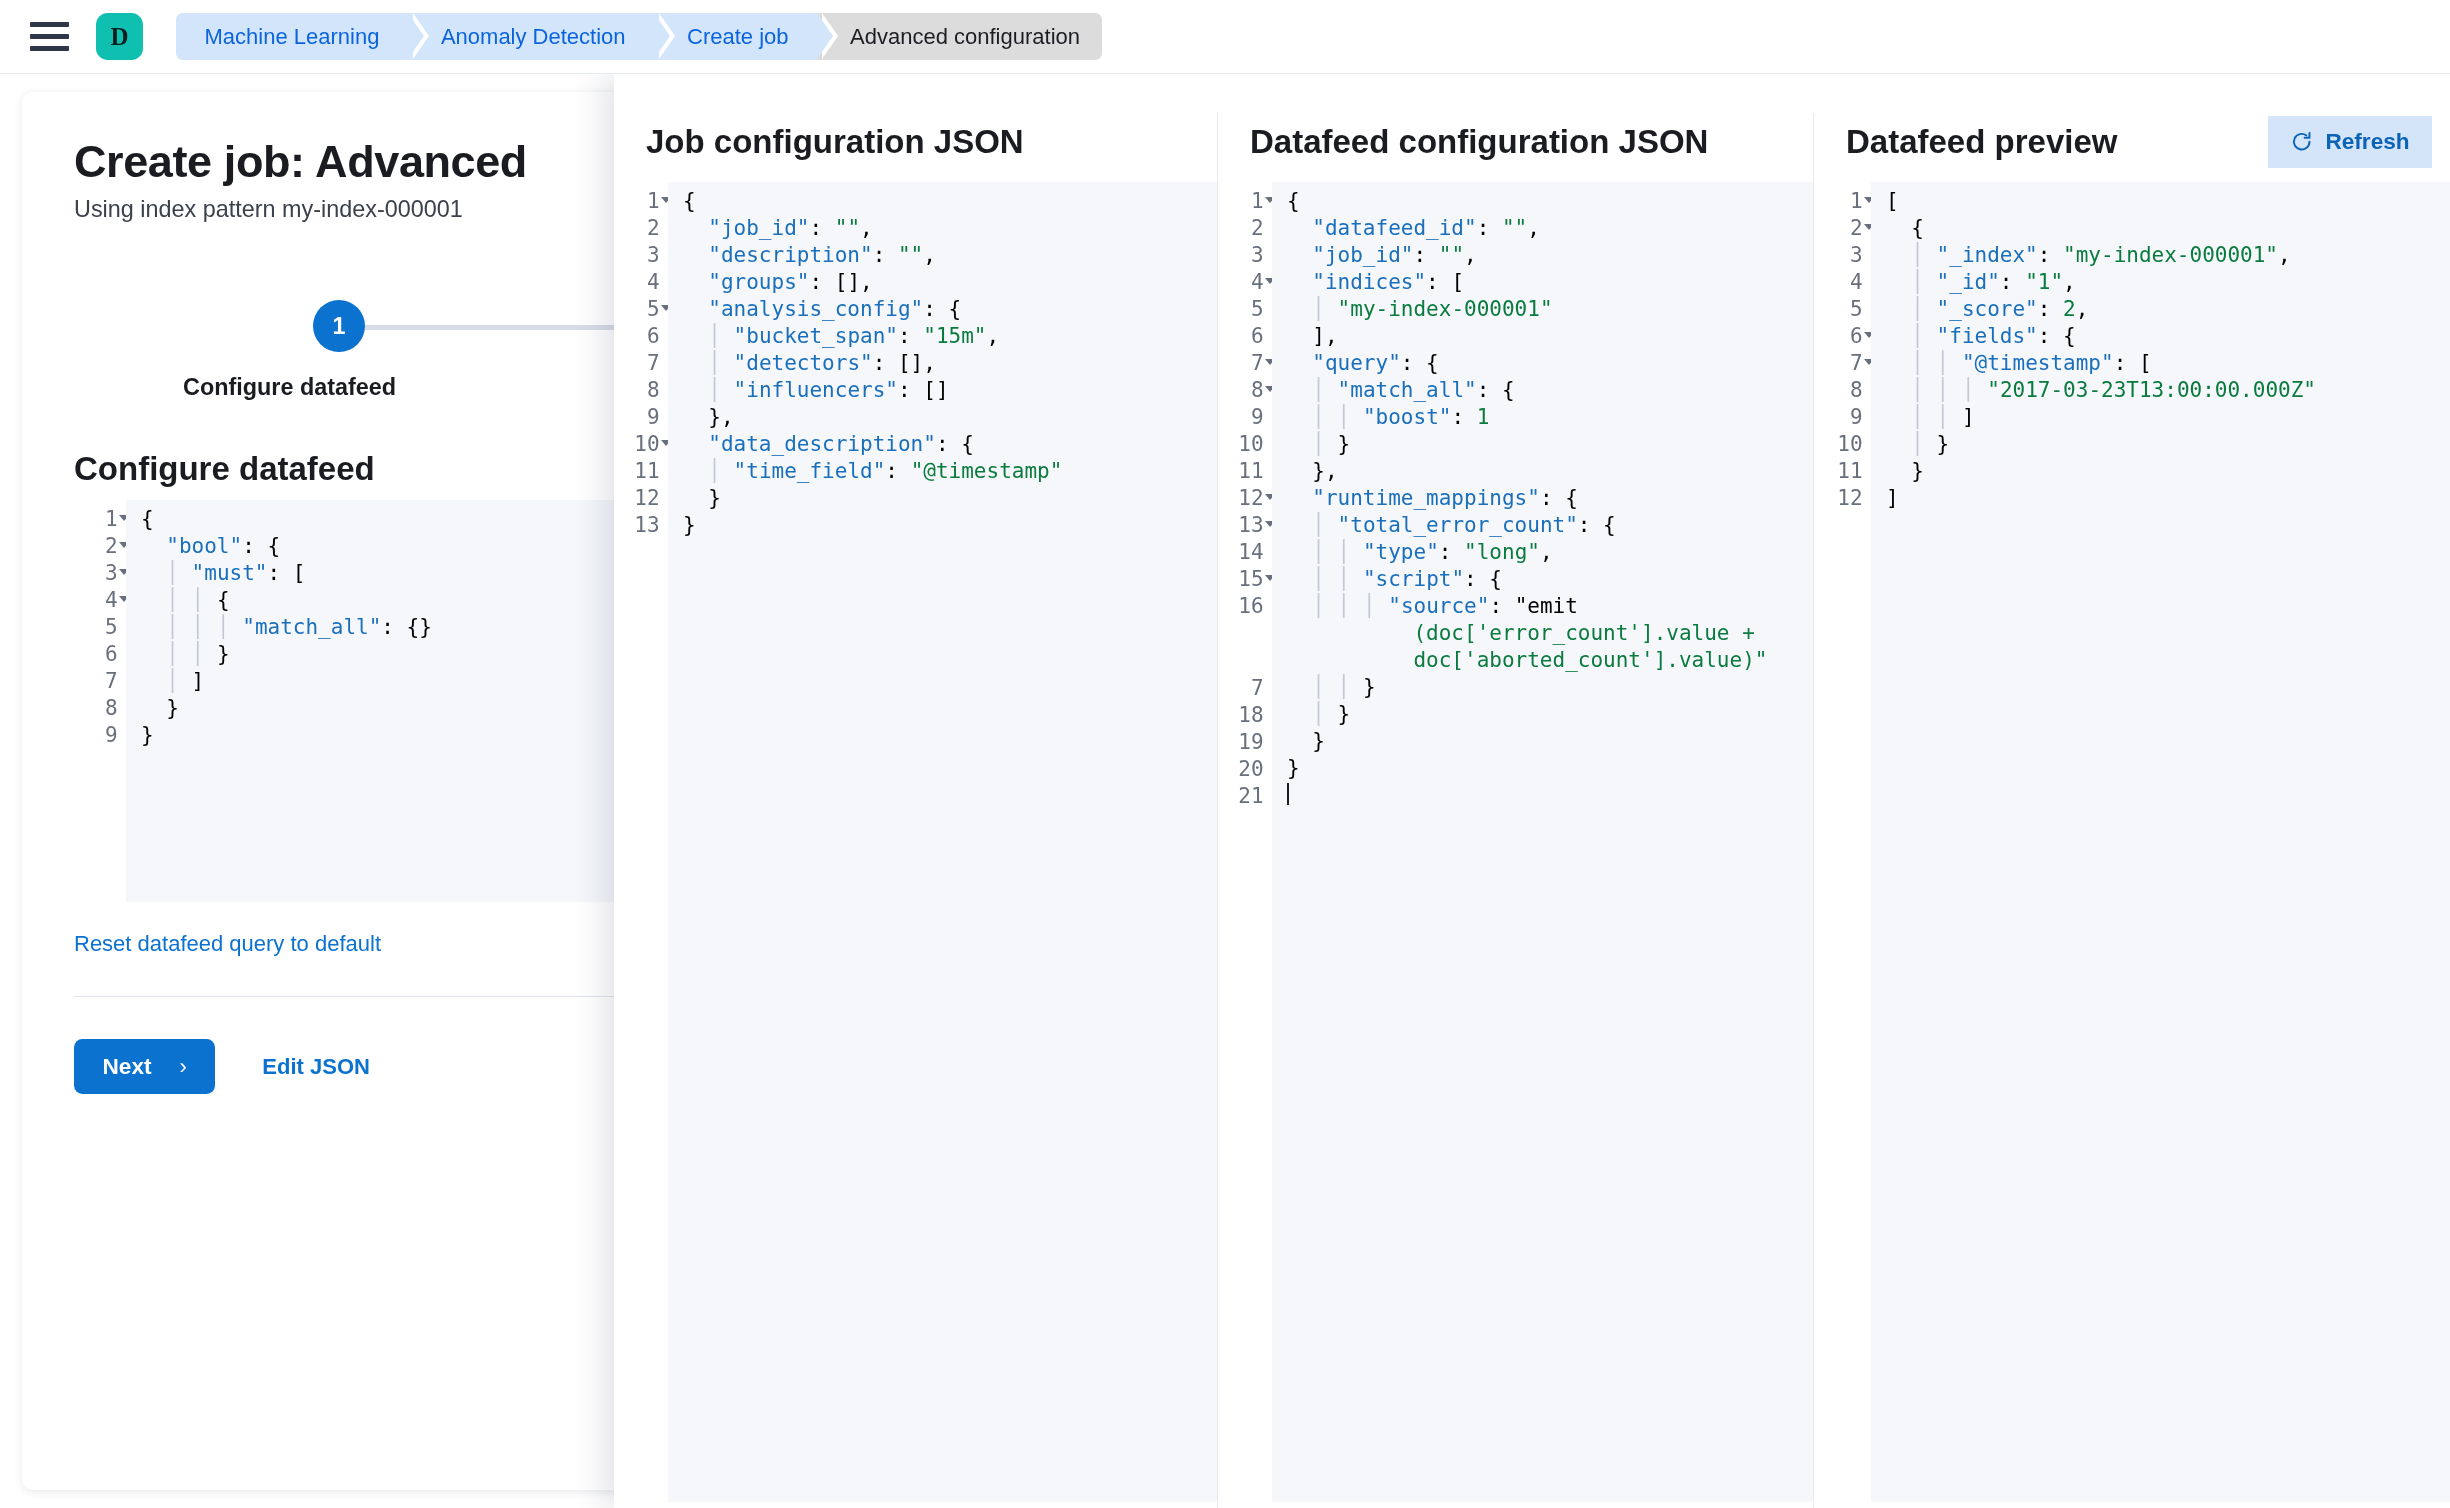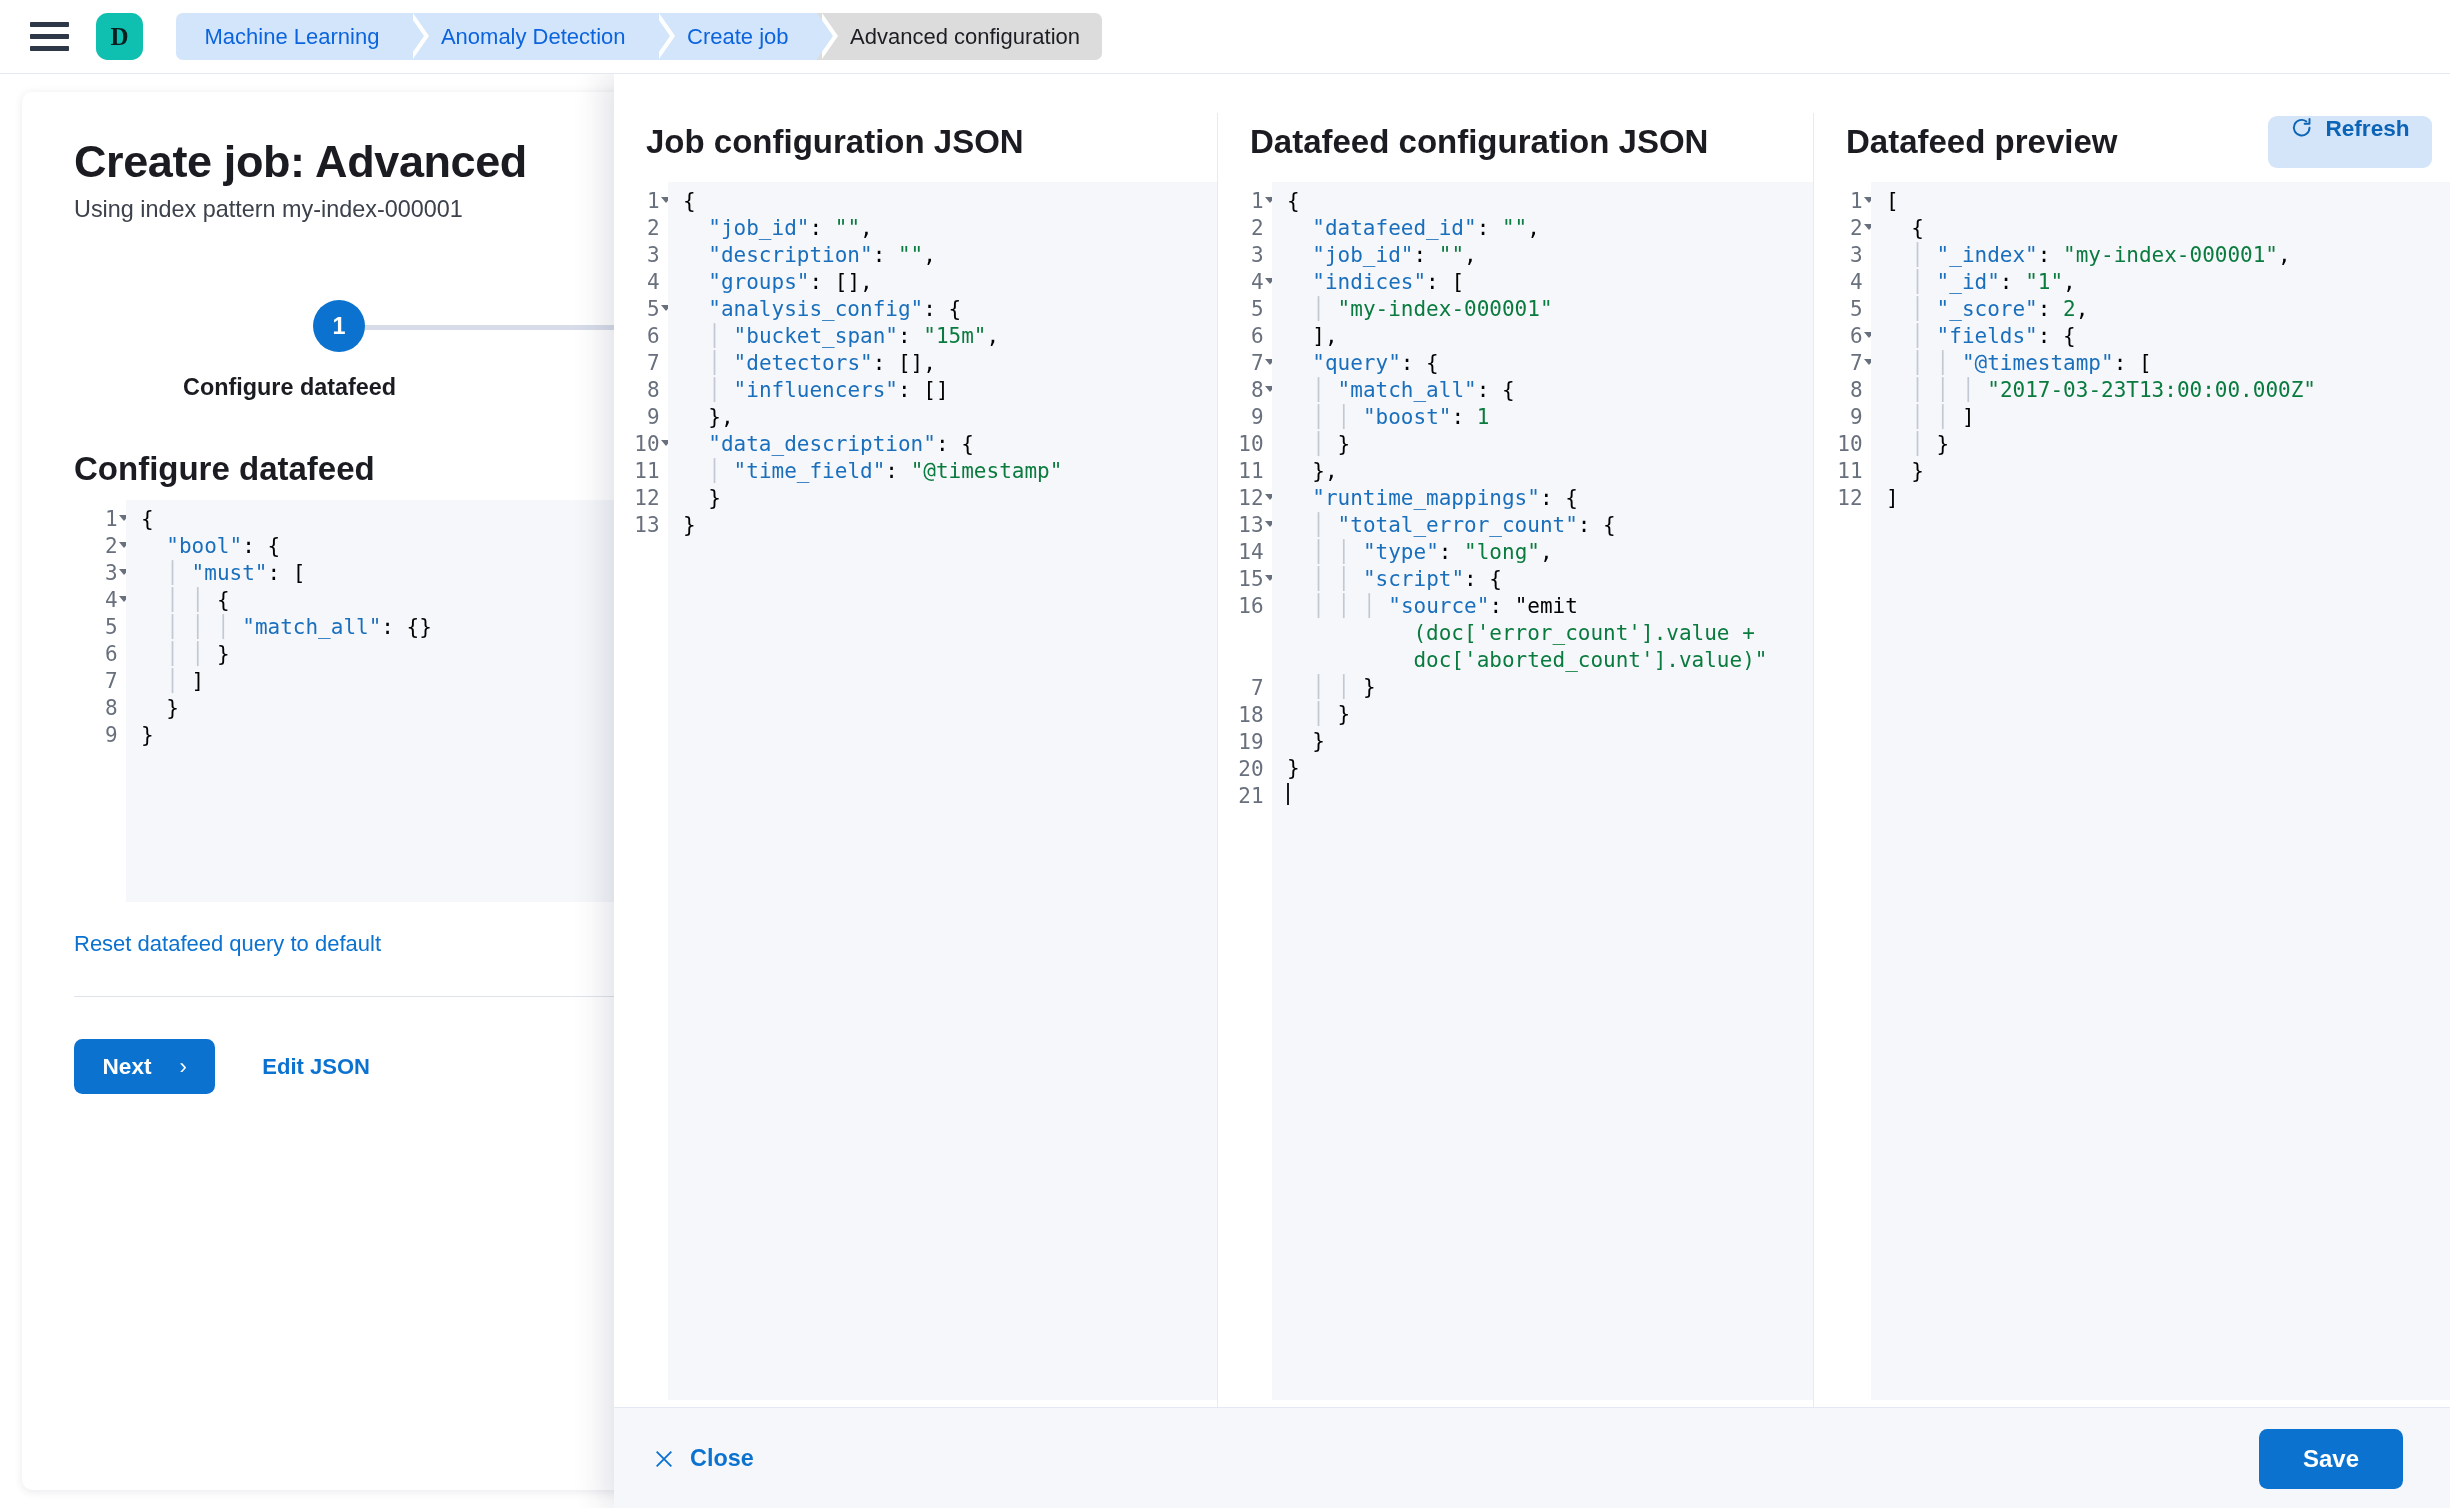"Refresh" .refresh-btn { align-items: flex-start -> center; border-radius: 9px -> 1px }
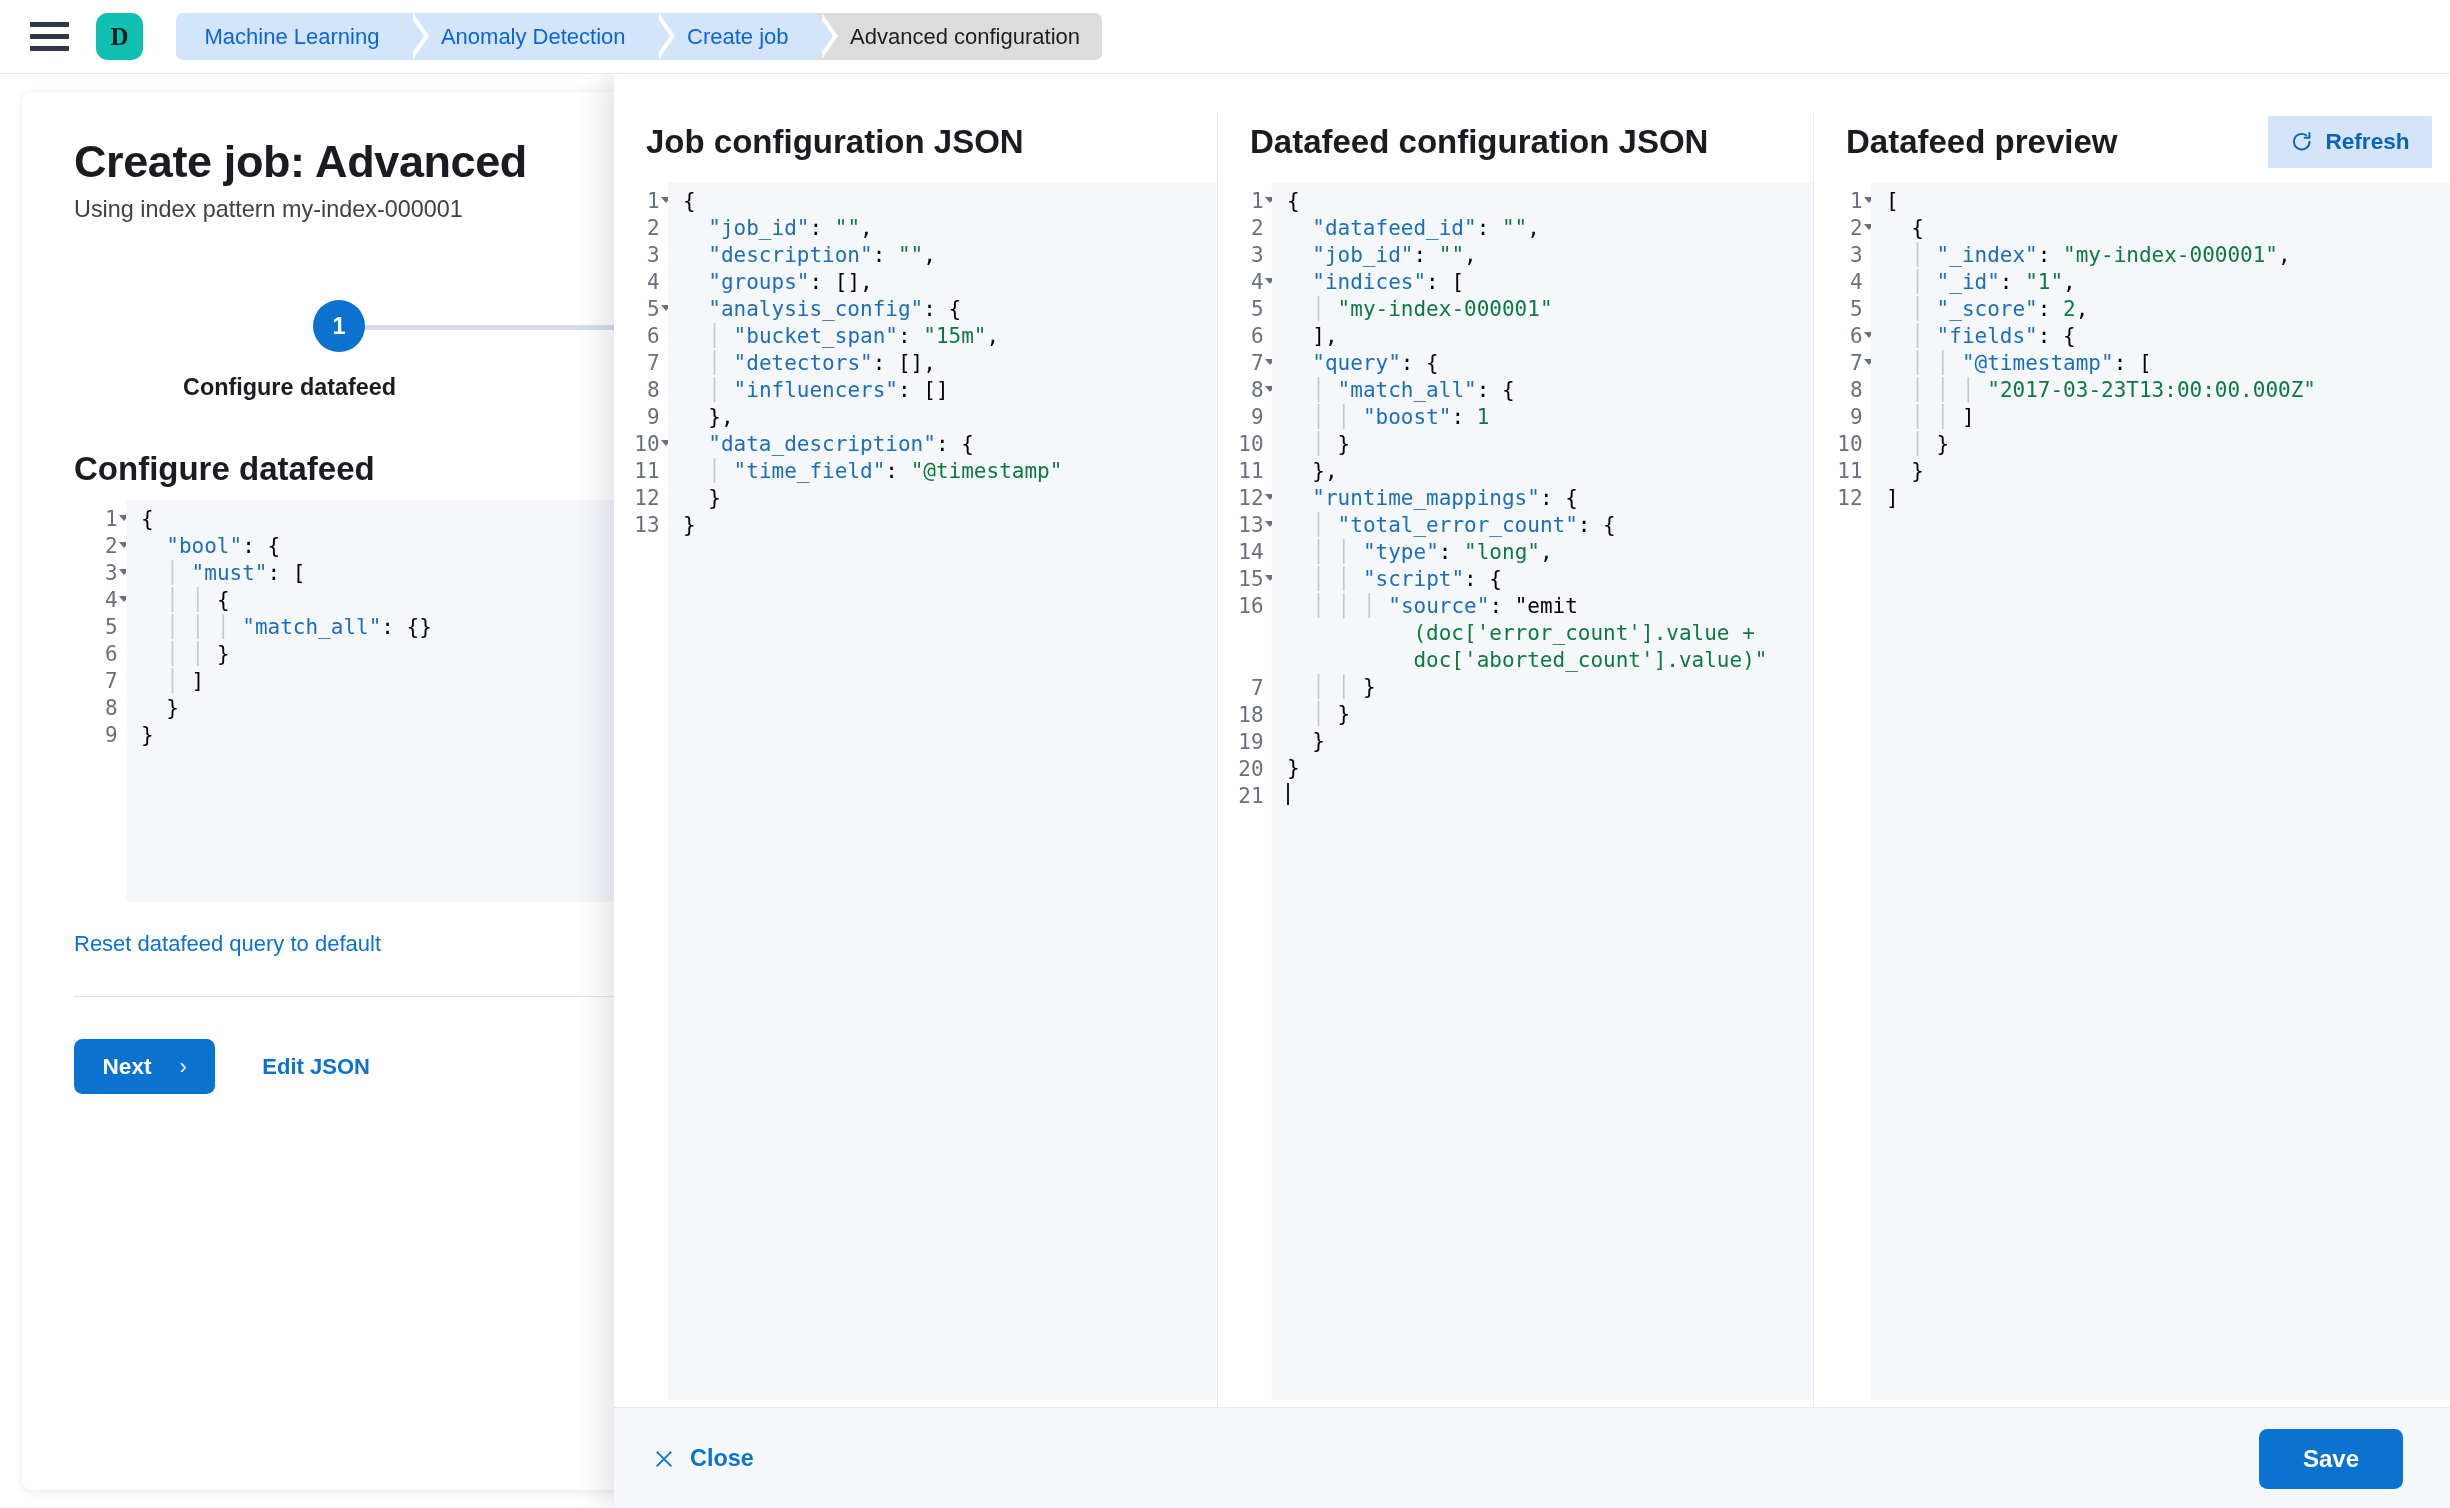"Close" div.flyout-foot { html: <div> <button> <svg> <path></path> </svg> <span>Close</span> </button> <button>Save</button> </div> -> none }
